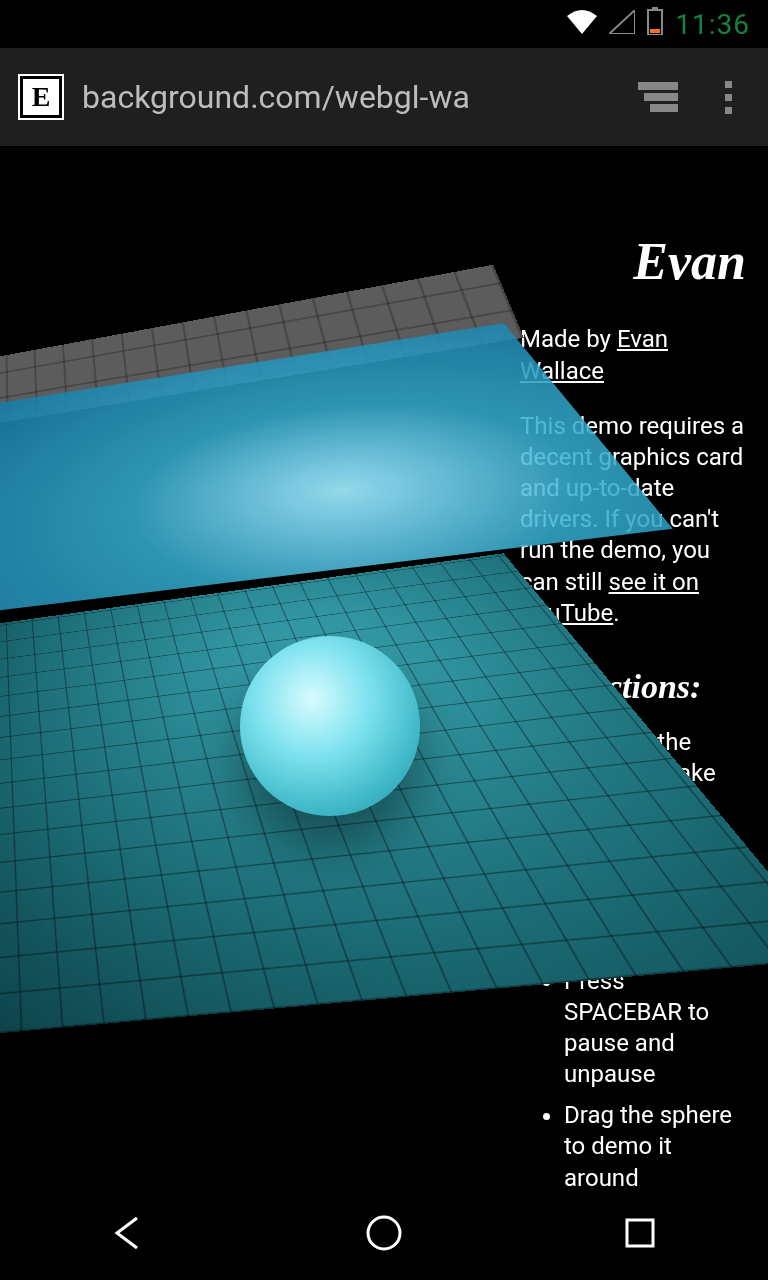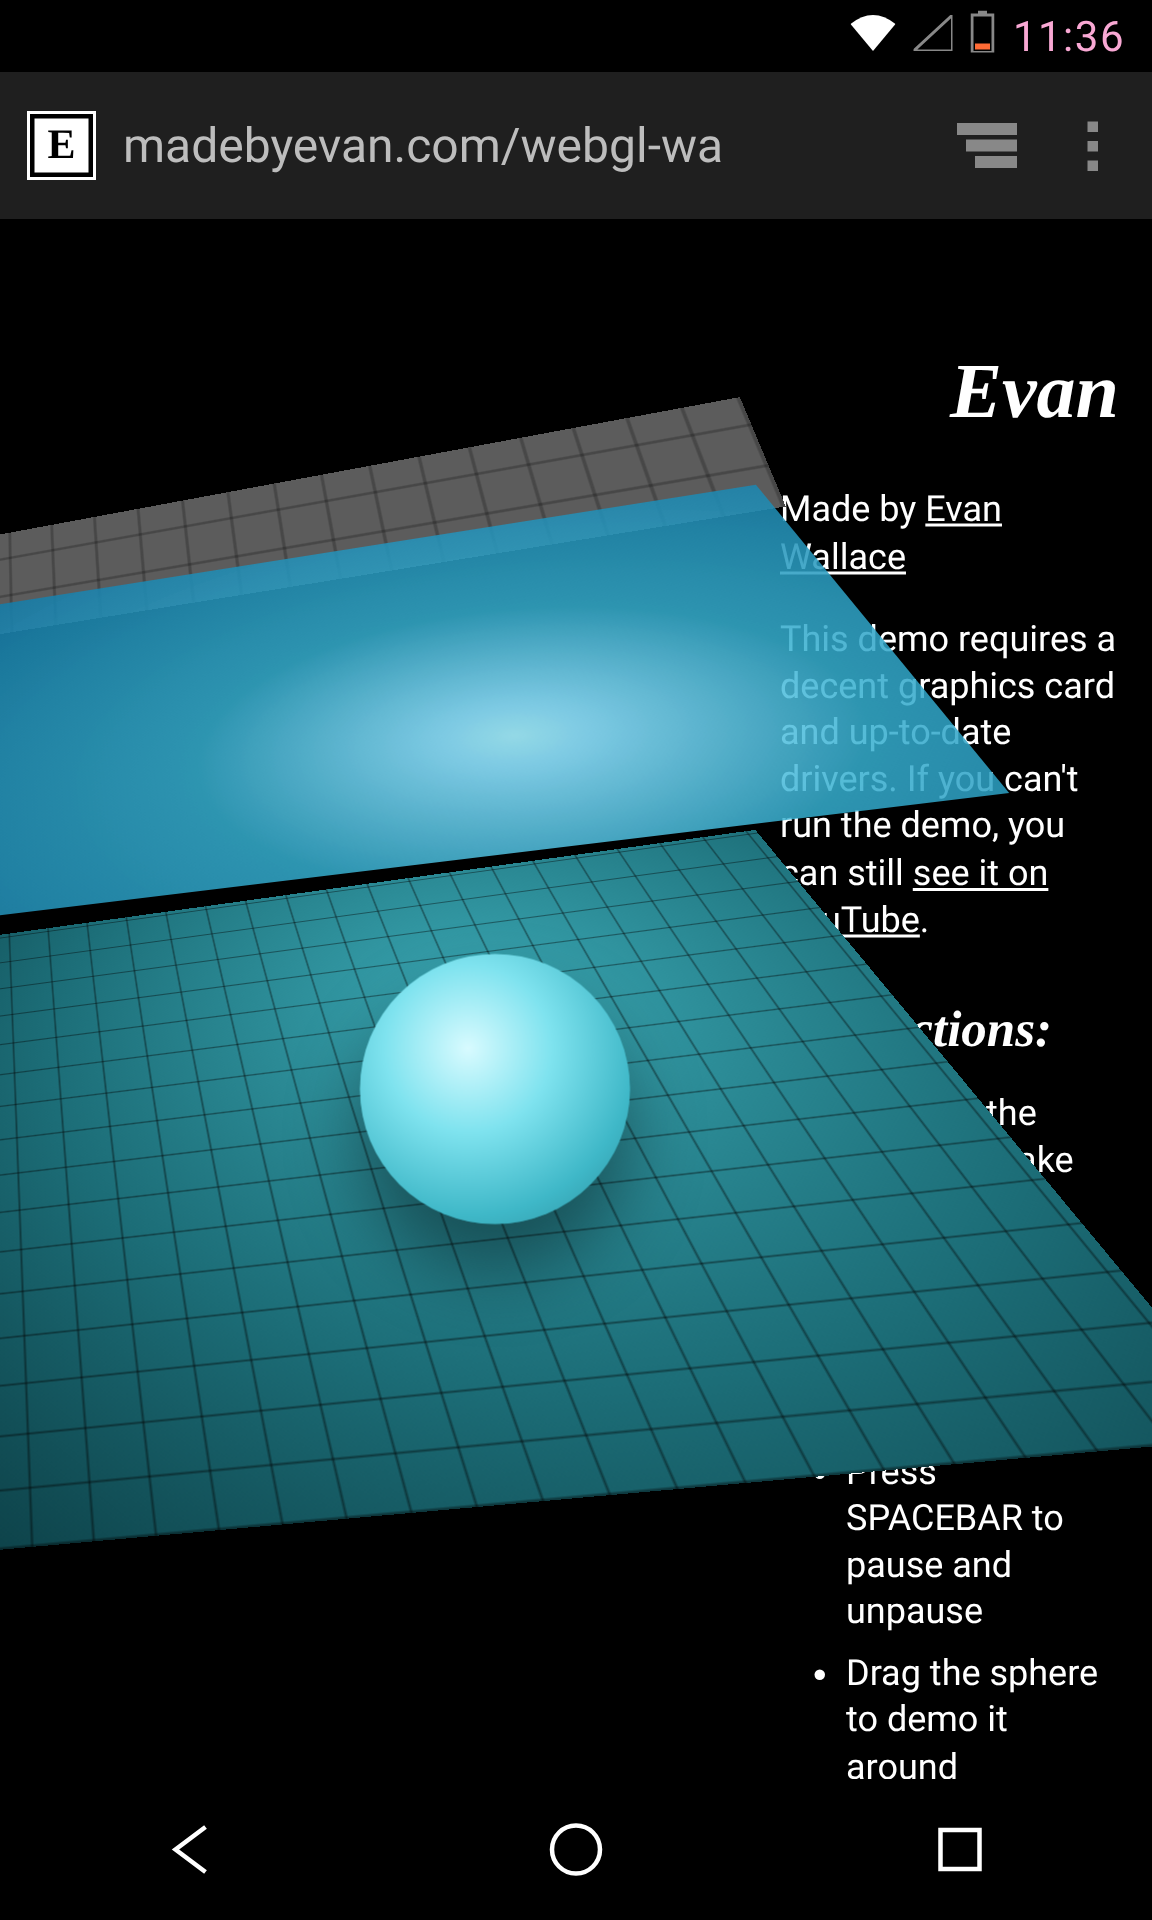"11:36" .status-bar { color: #f9a8d4 -> #15803d }
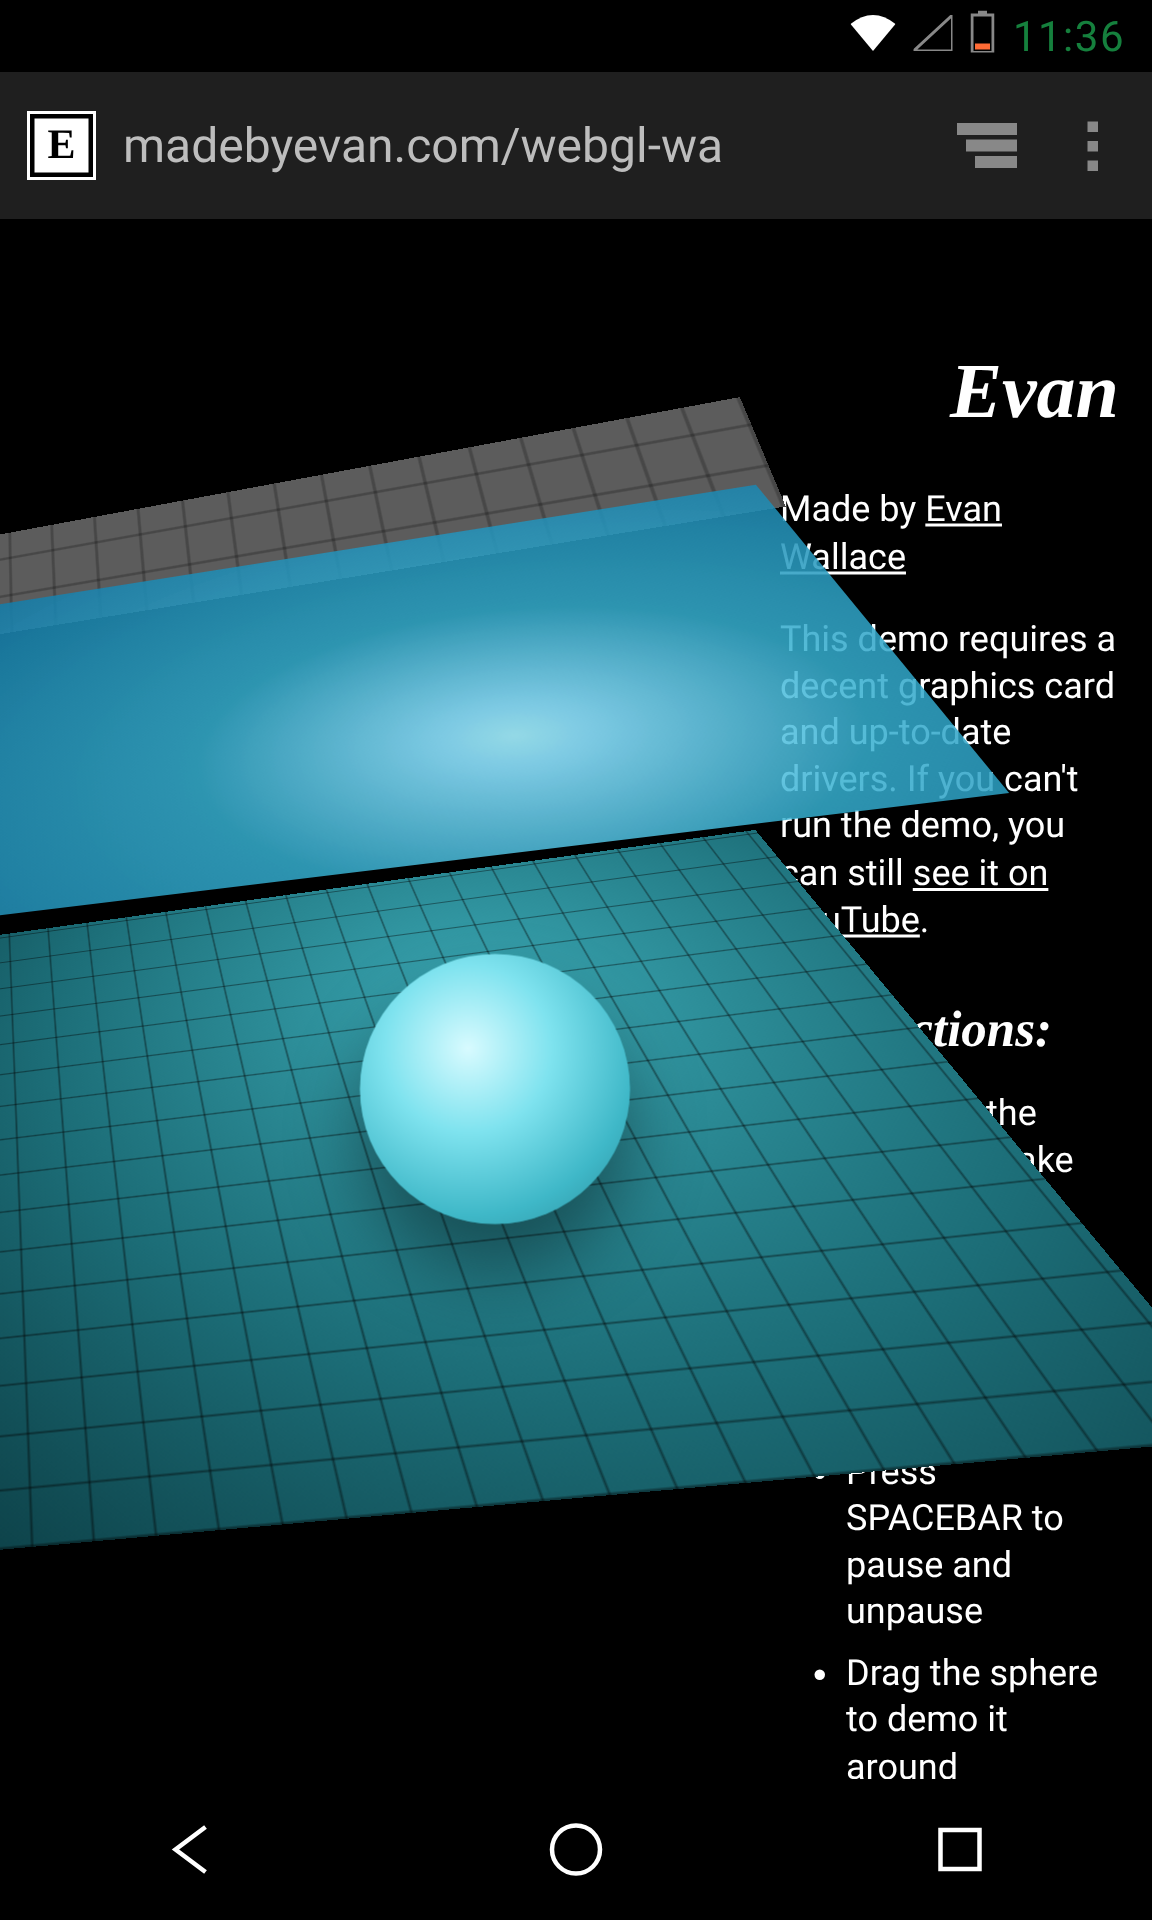"madebyevan.com/webgl-wa" div.url-text { text: madebyevan.com/webgl-wa -> background.com/webgl-wa }
